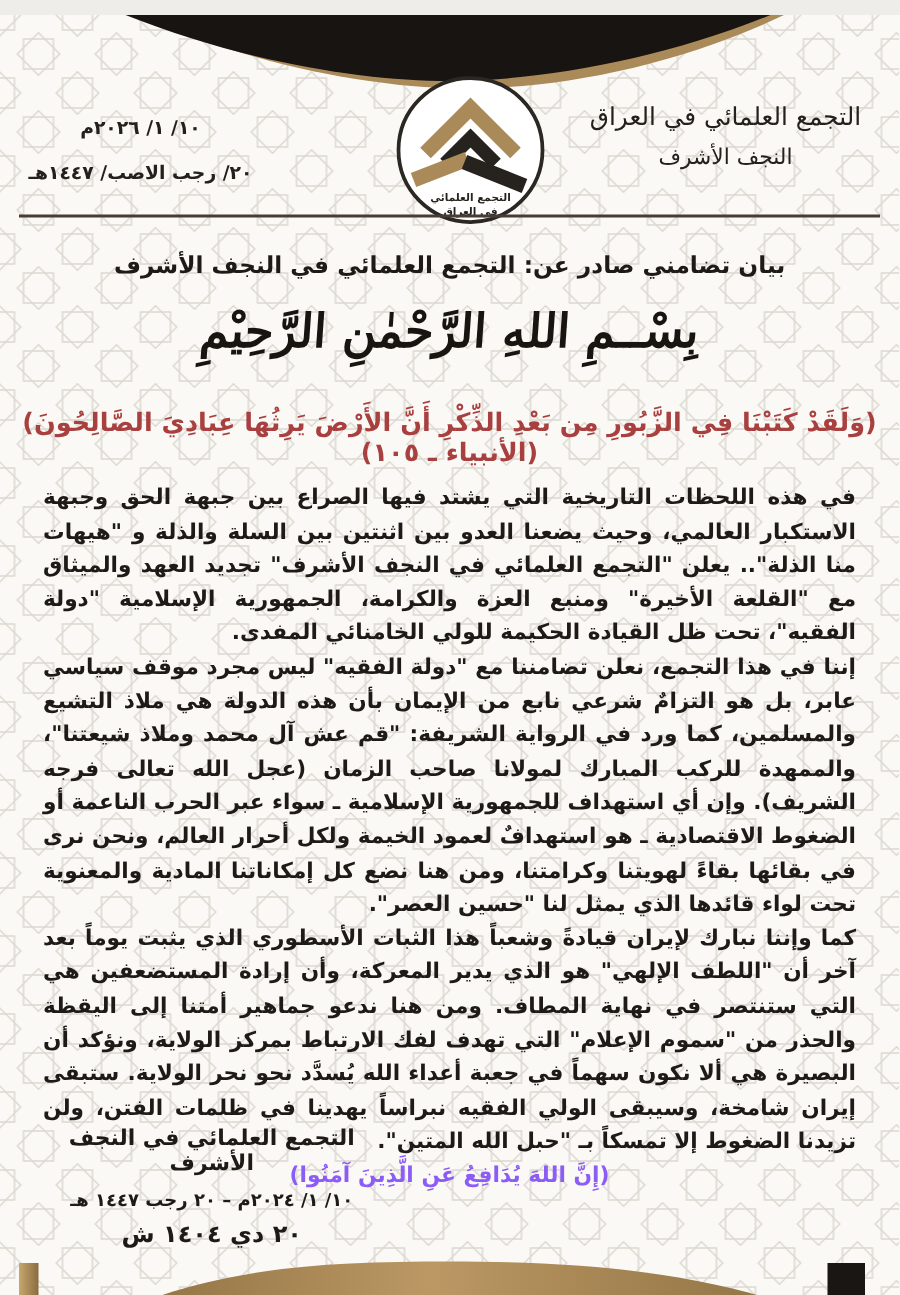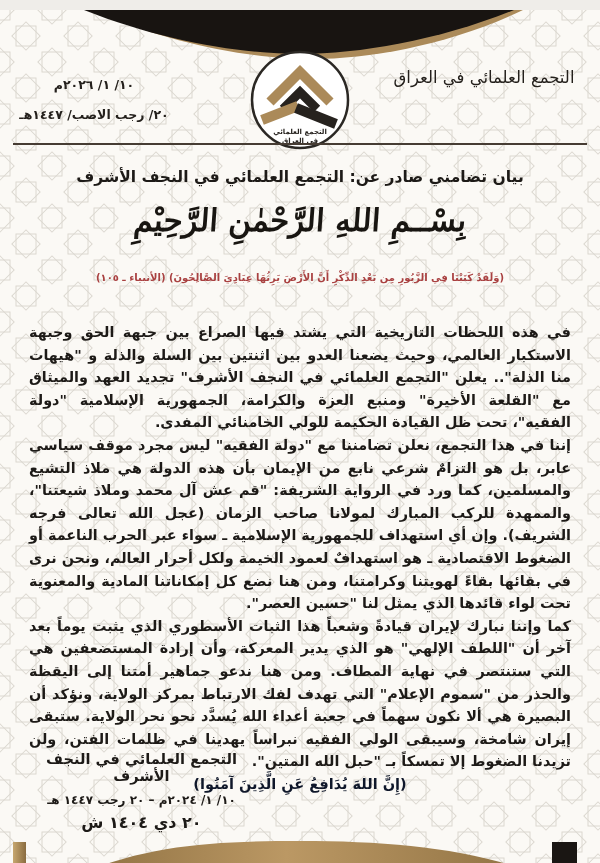"النجف الأشرف" div.l2 { html: none -> <div>النجف الأشرف</div> }
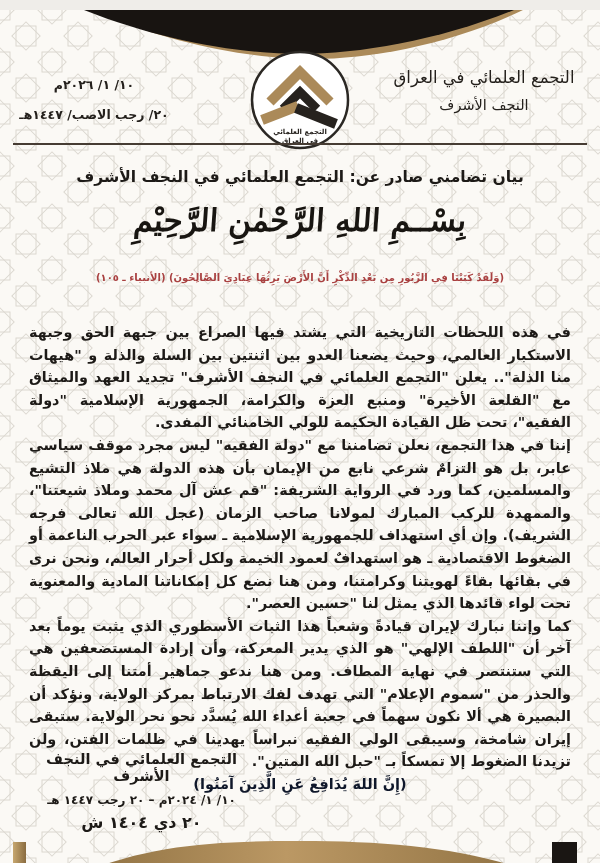"التجمع العلمائي" .logo-wrap { left: 246px -> 260px }
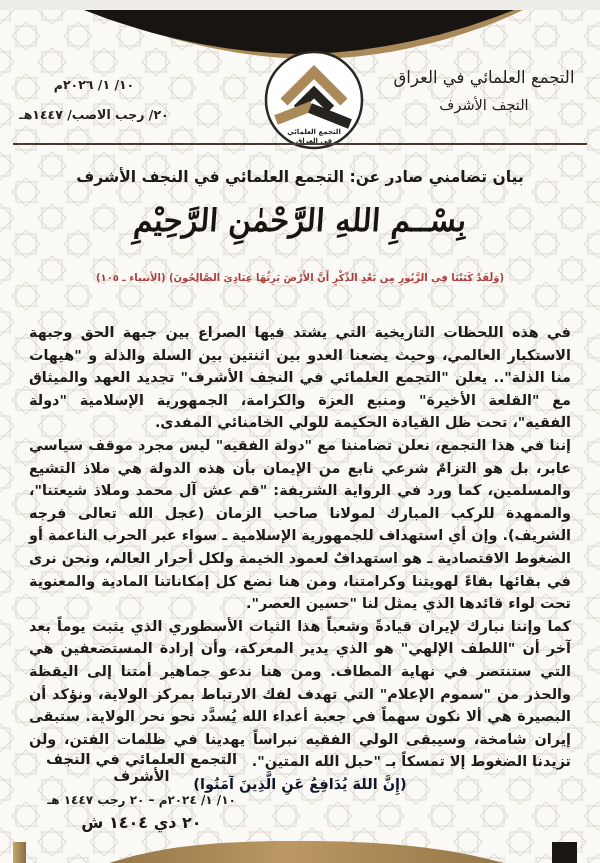"(وَلَقَدْ كَتَبْنَا فِي الزَّبُورِ مِن" .quran-verse { font-size: 10px -> 17px }
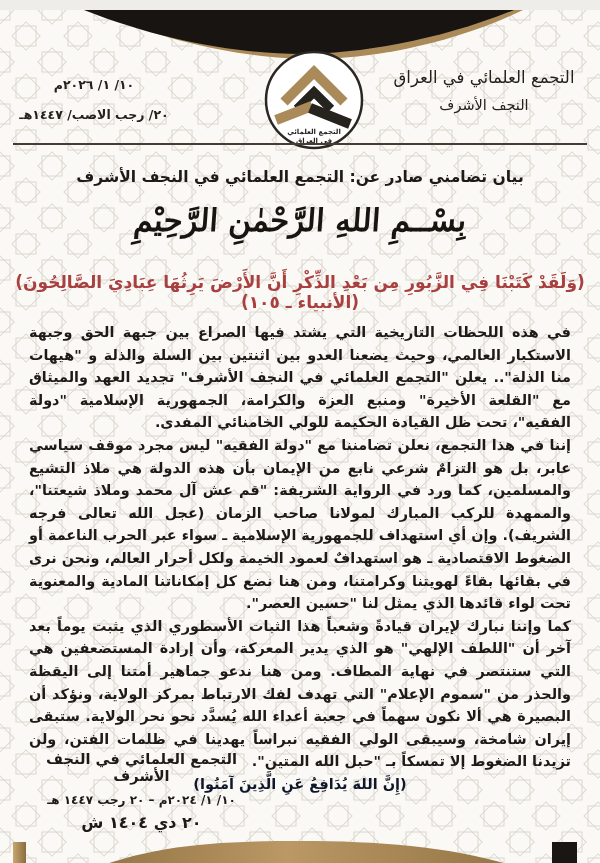"(إِنَّ اللهَ يُدَافِعُ عَنِ الَّذِينَ" .closing-verse { color: #0f172a -> #8b5cf6 }
